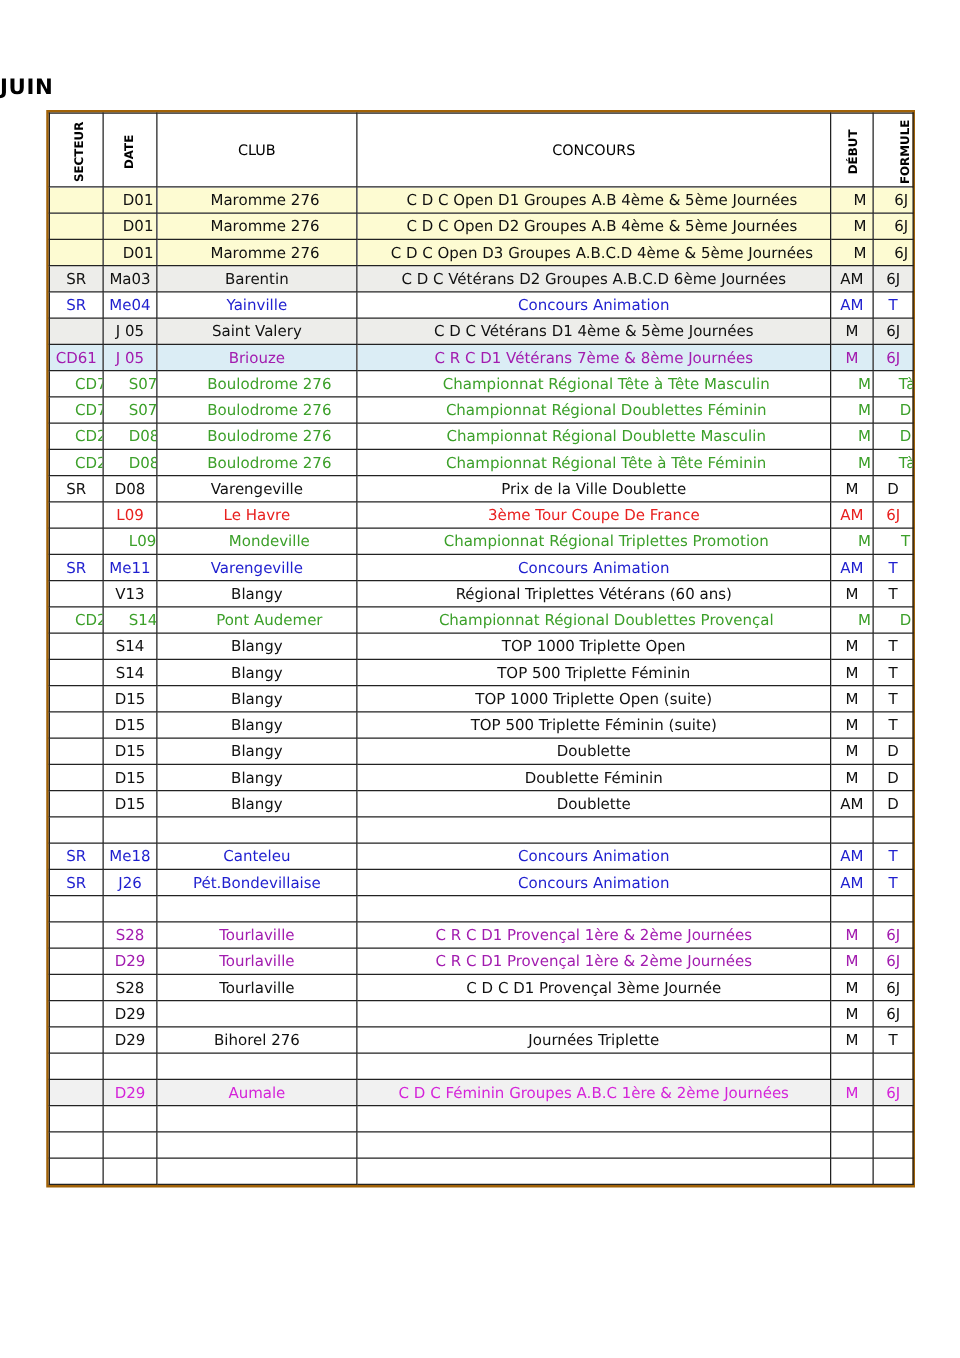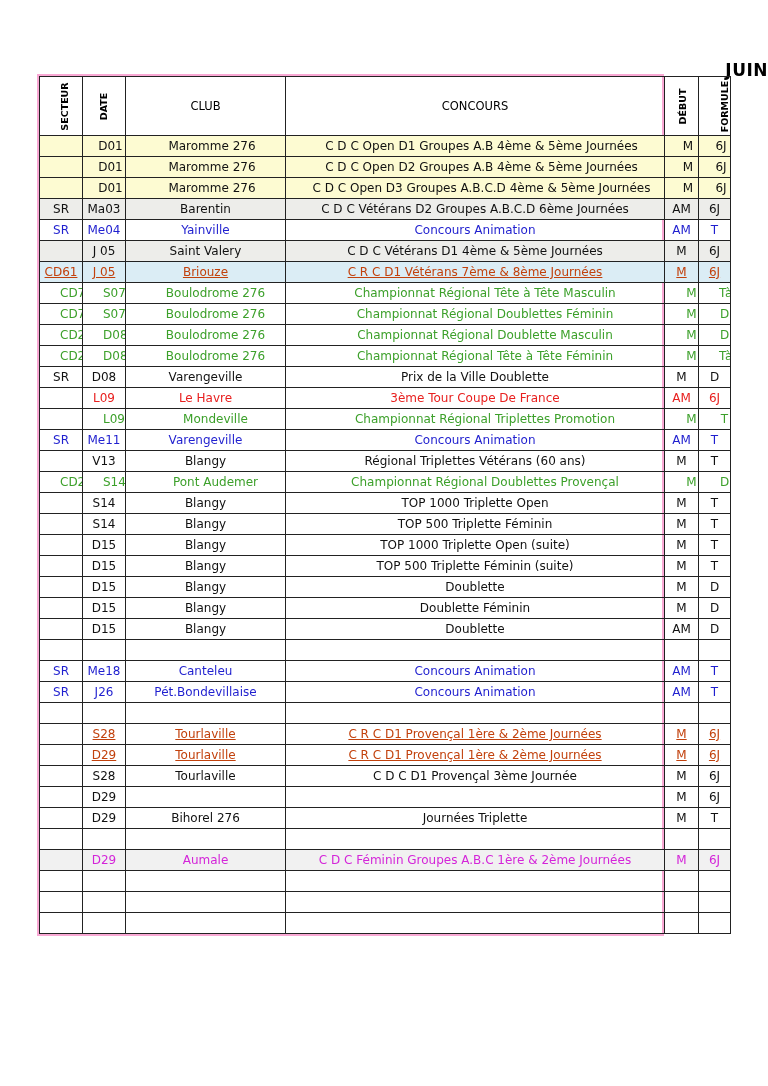"JUIN" .title { text-align: right -> left }
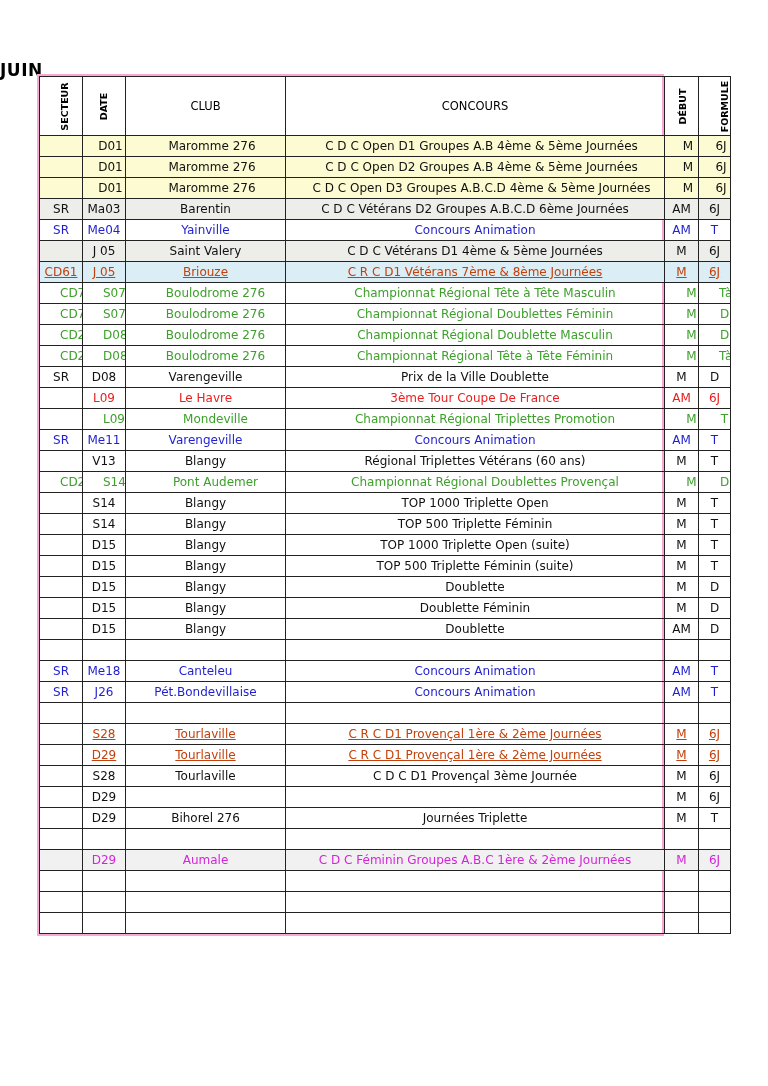"CLUB" .sheet { border: 2px solid #f9a8d4 -> 2px solid #a16207; top: 74px -> 88px; width: 627px -> 695px }
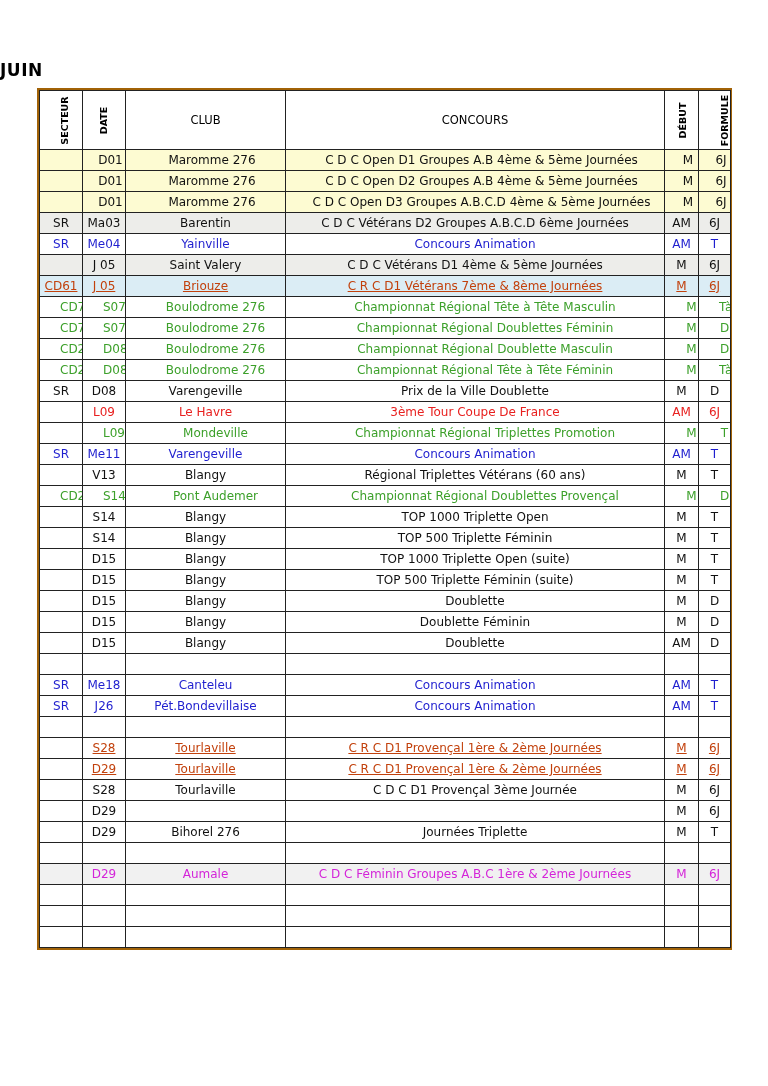"CD61" .c-darkred { color: #c2410c -> #a21caf; text-decoration: underline -> none }
